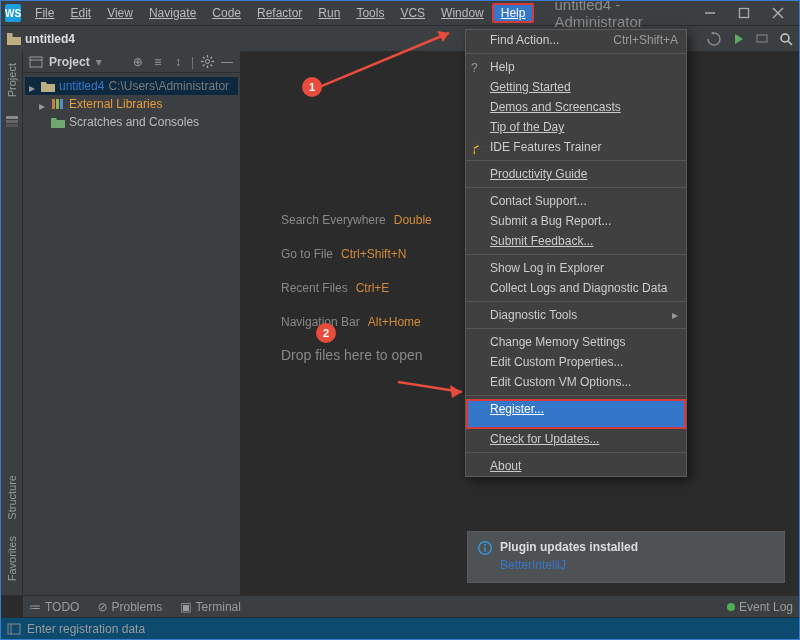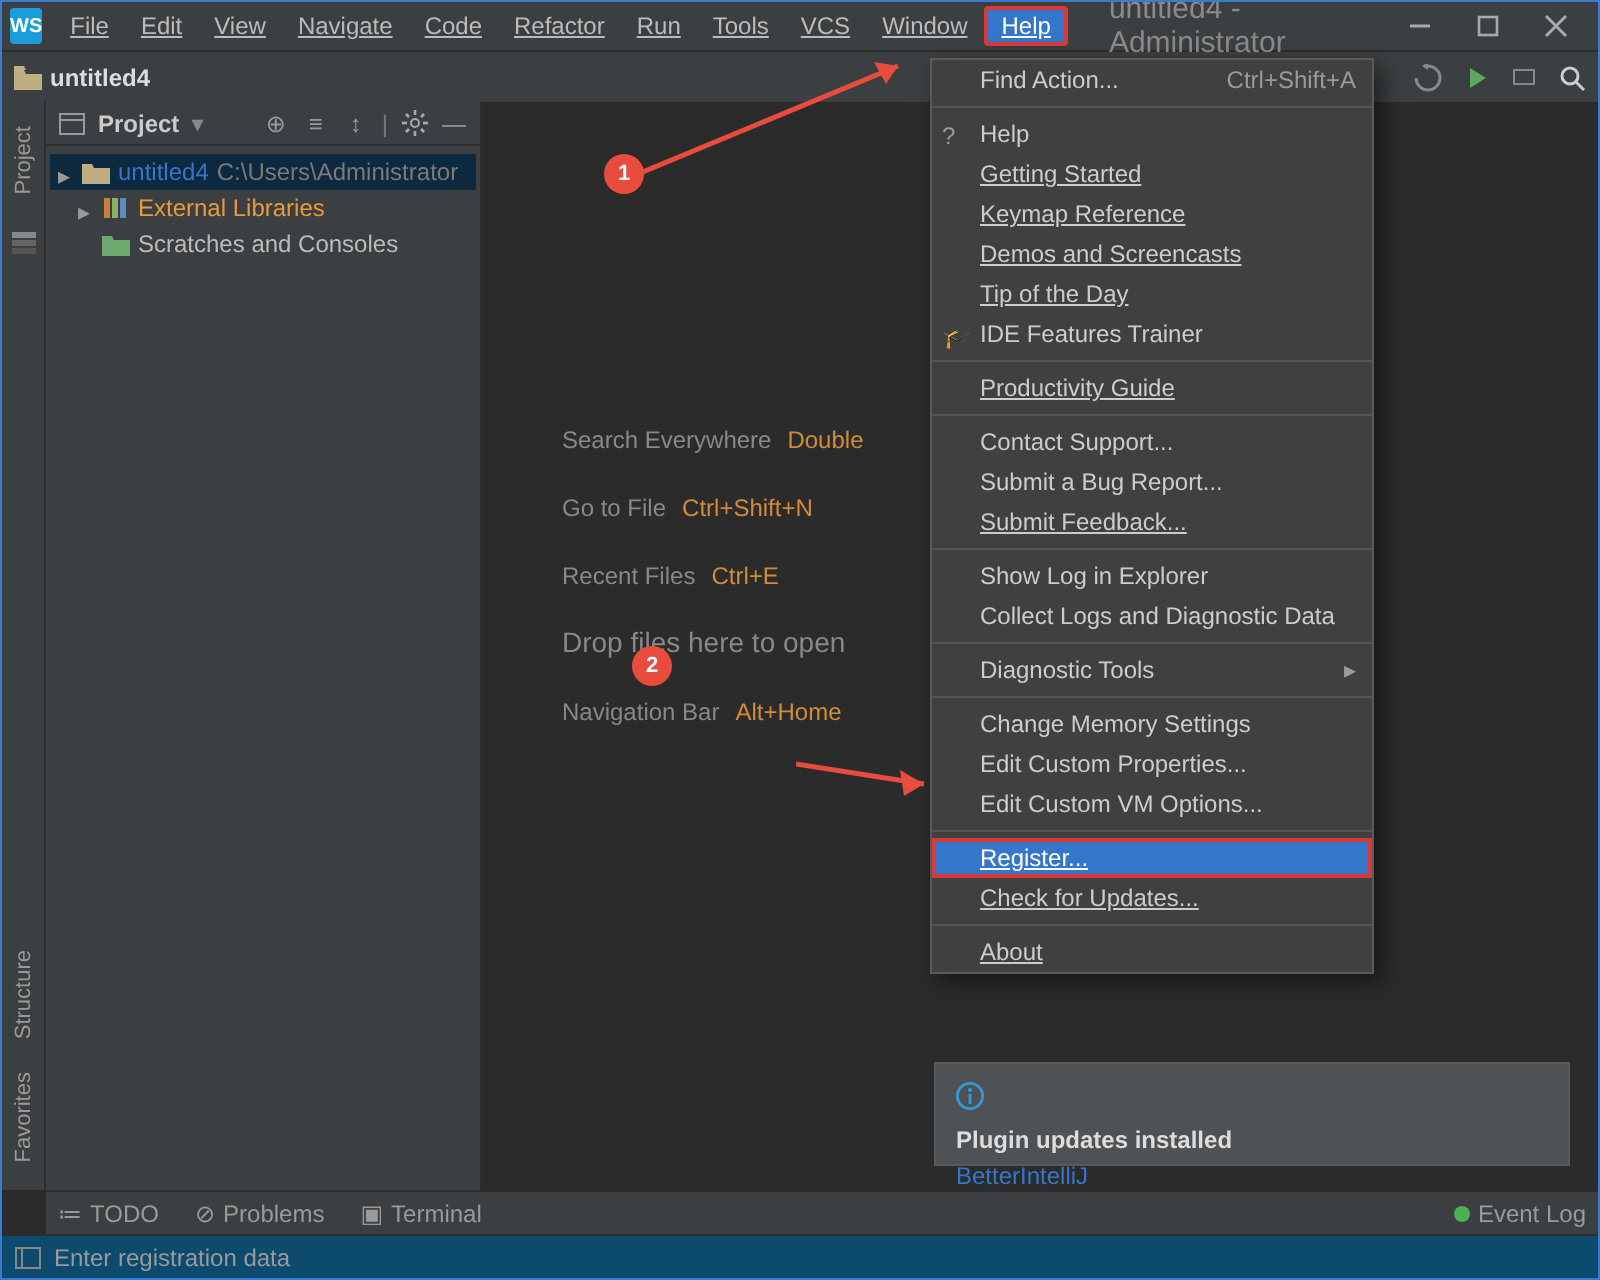"Keymap Reference" div.dd-item { html: <div> <span>Keymap Reference</span> </div> -> none }
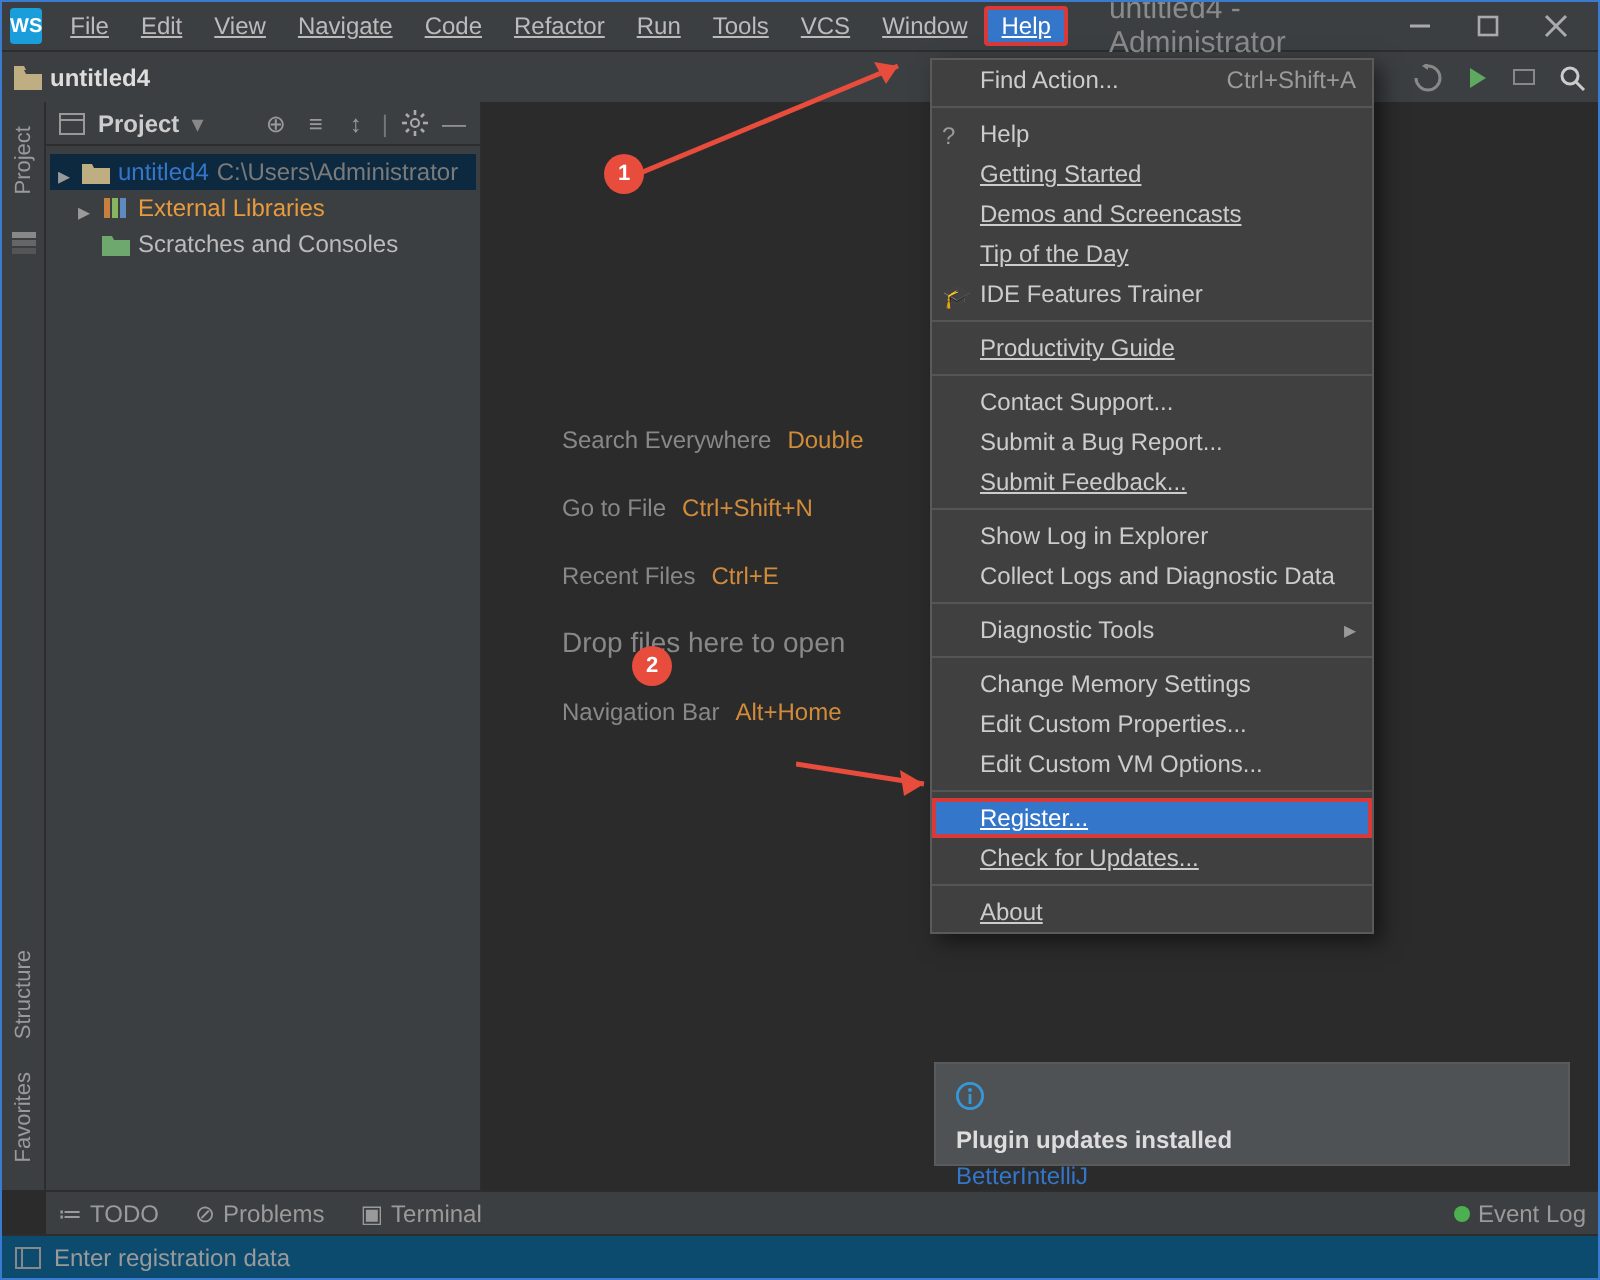"Drop files here to open" div.row { order: before "Navigation Bar Alt+Home" -> after "Navigation Bar Alt+Home" }
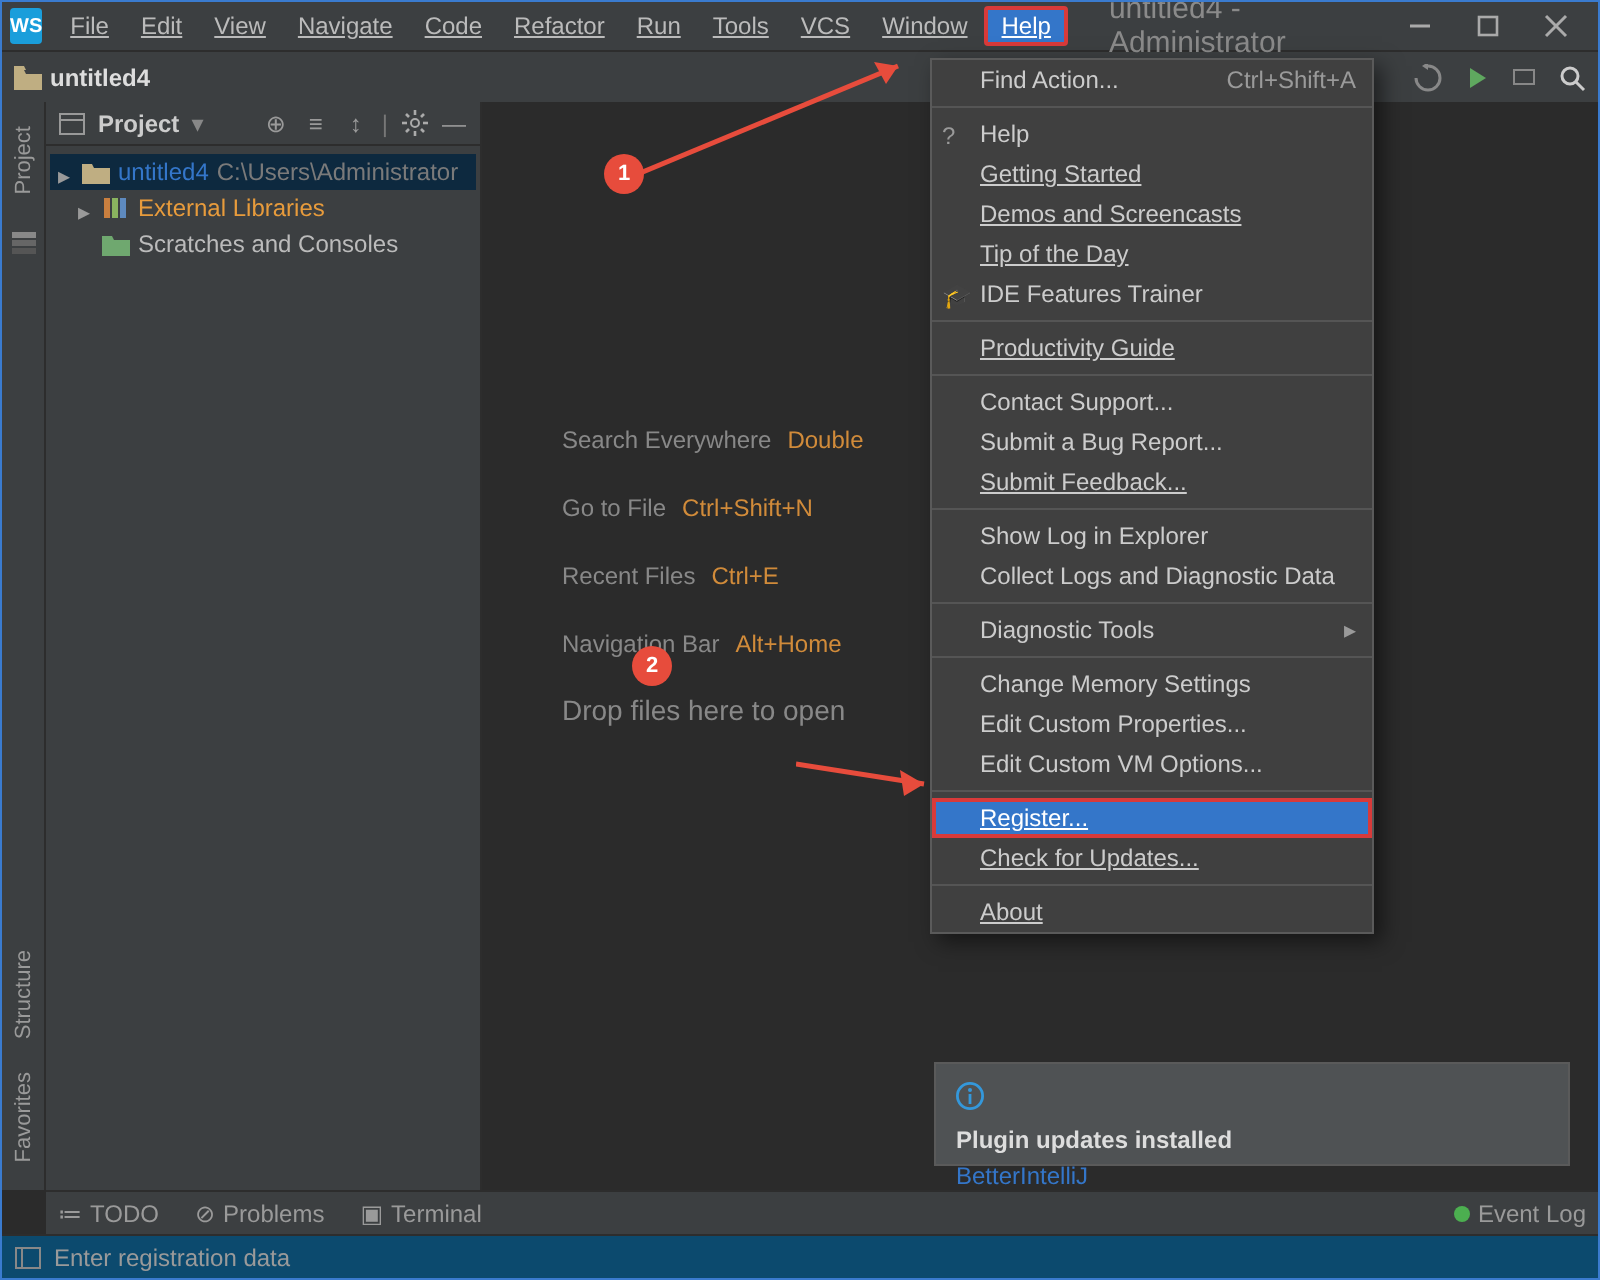"Register..." .dd-item.hover { padding: 1px 6px 1px 22px -> 1px 6px 11px 22px }
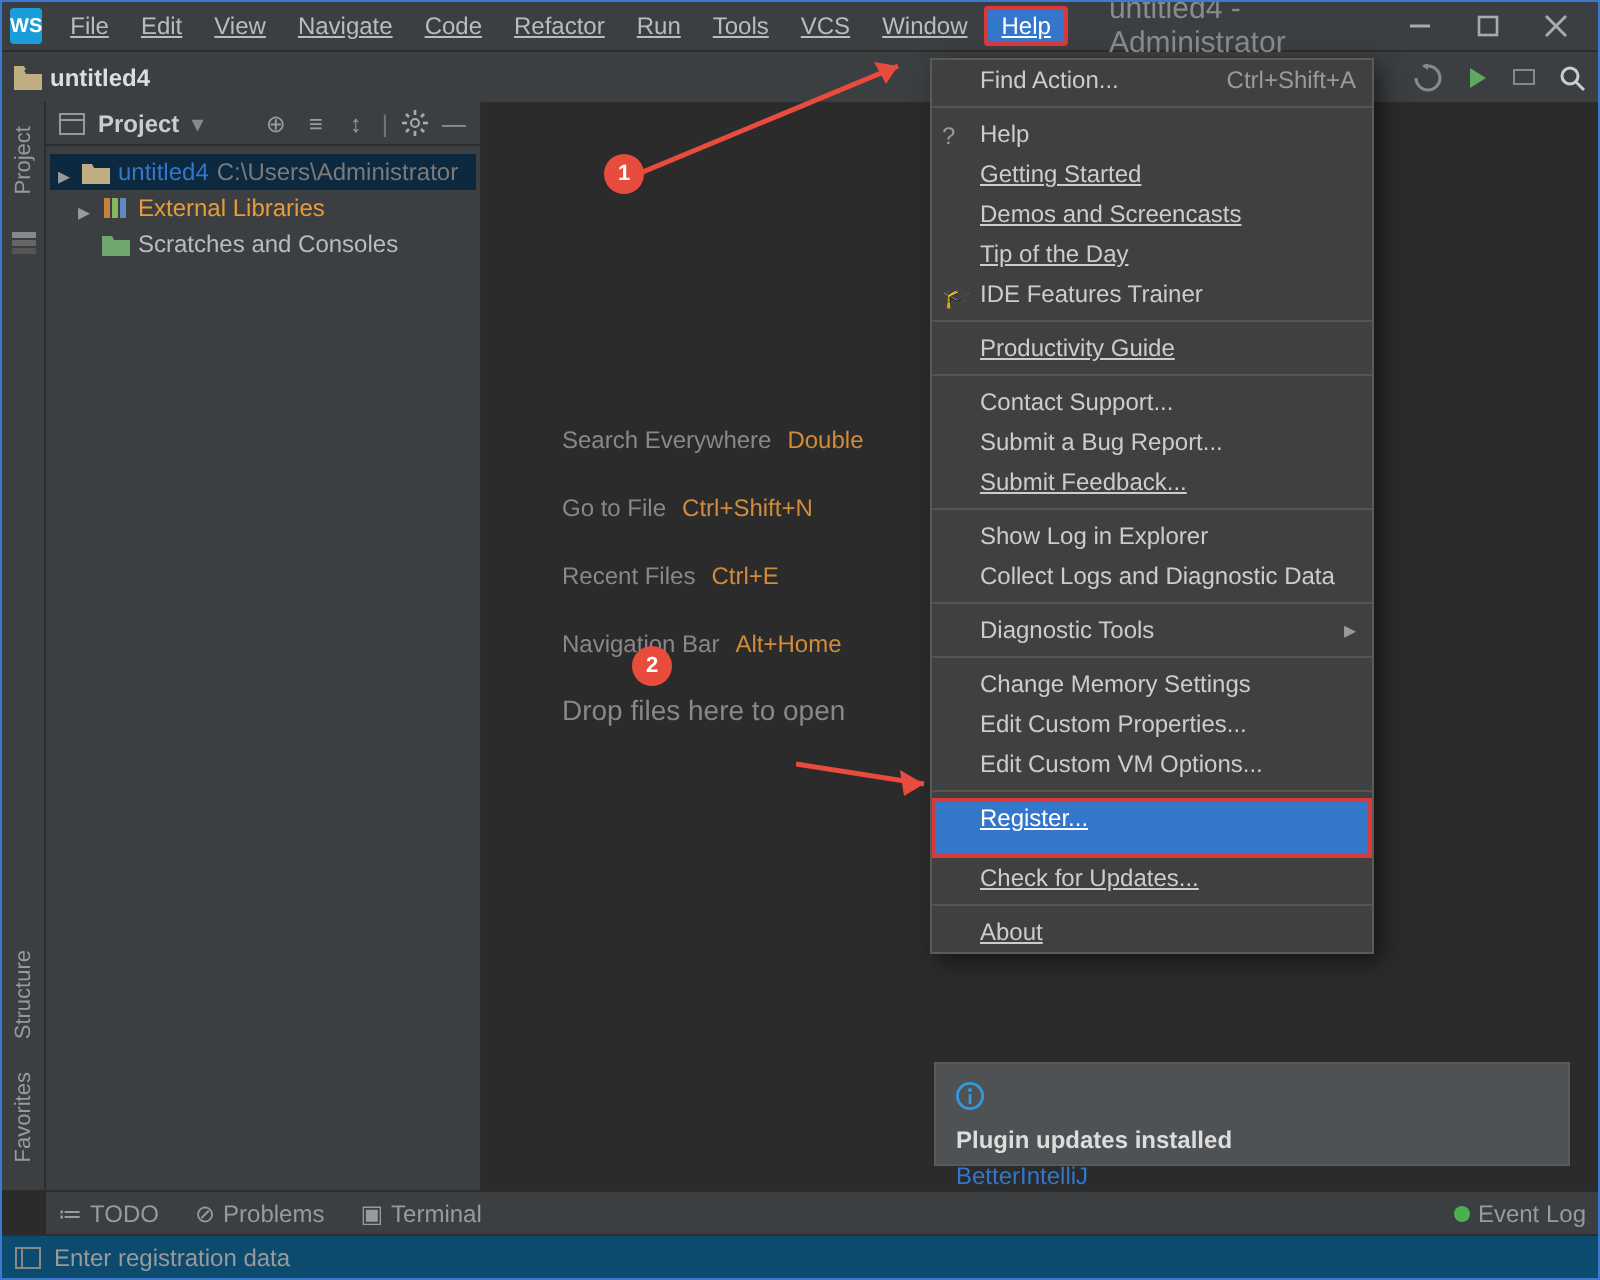"Plugin updates installed" .notif { flex-direction: column -> none }
